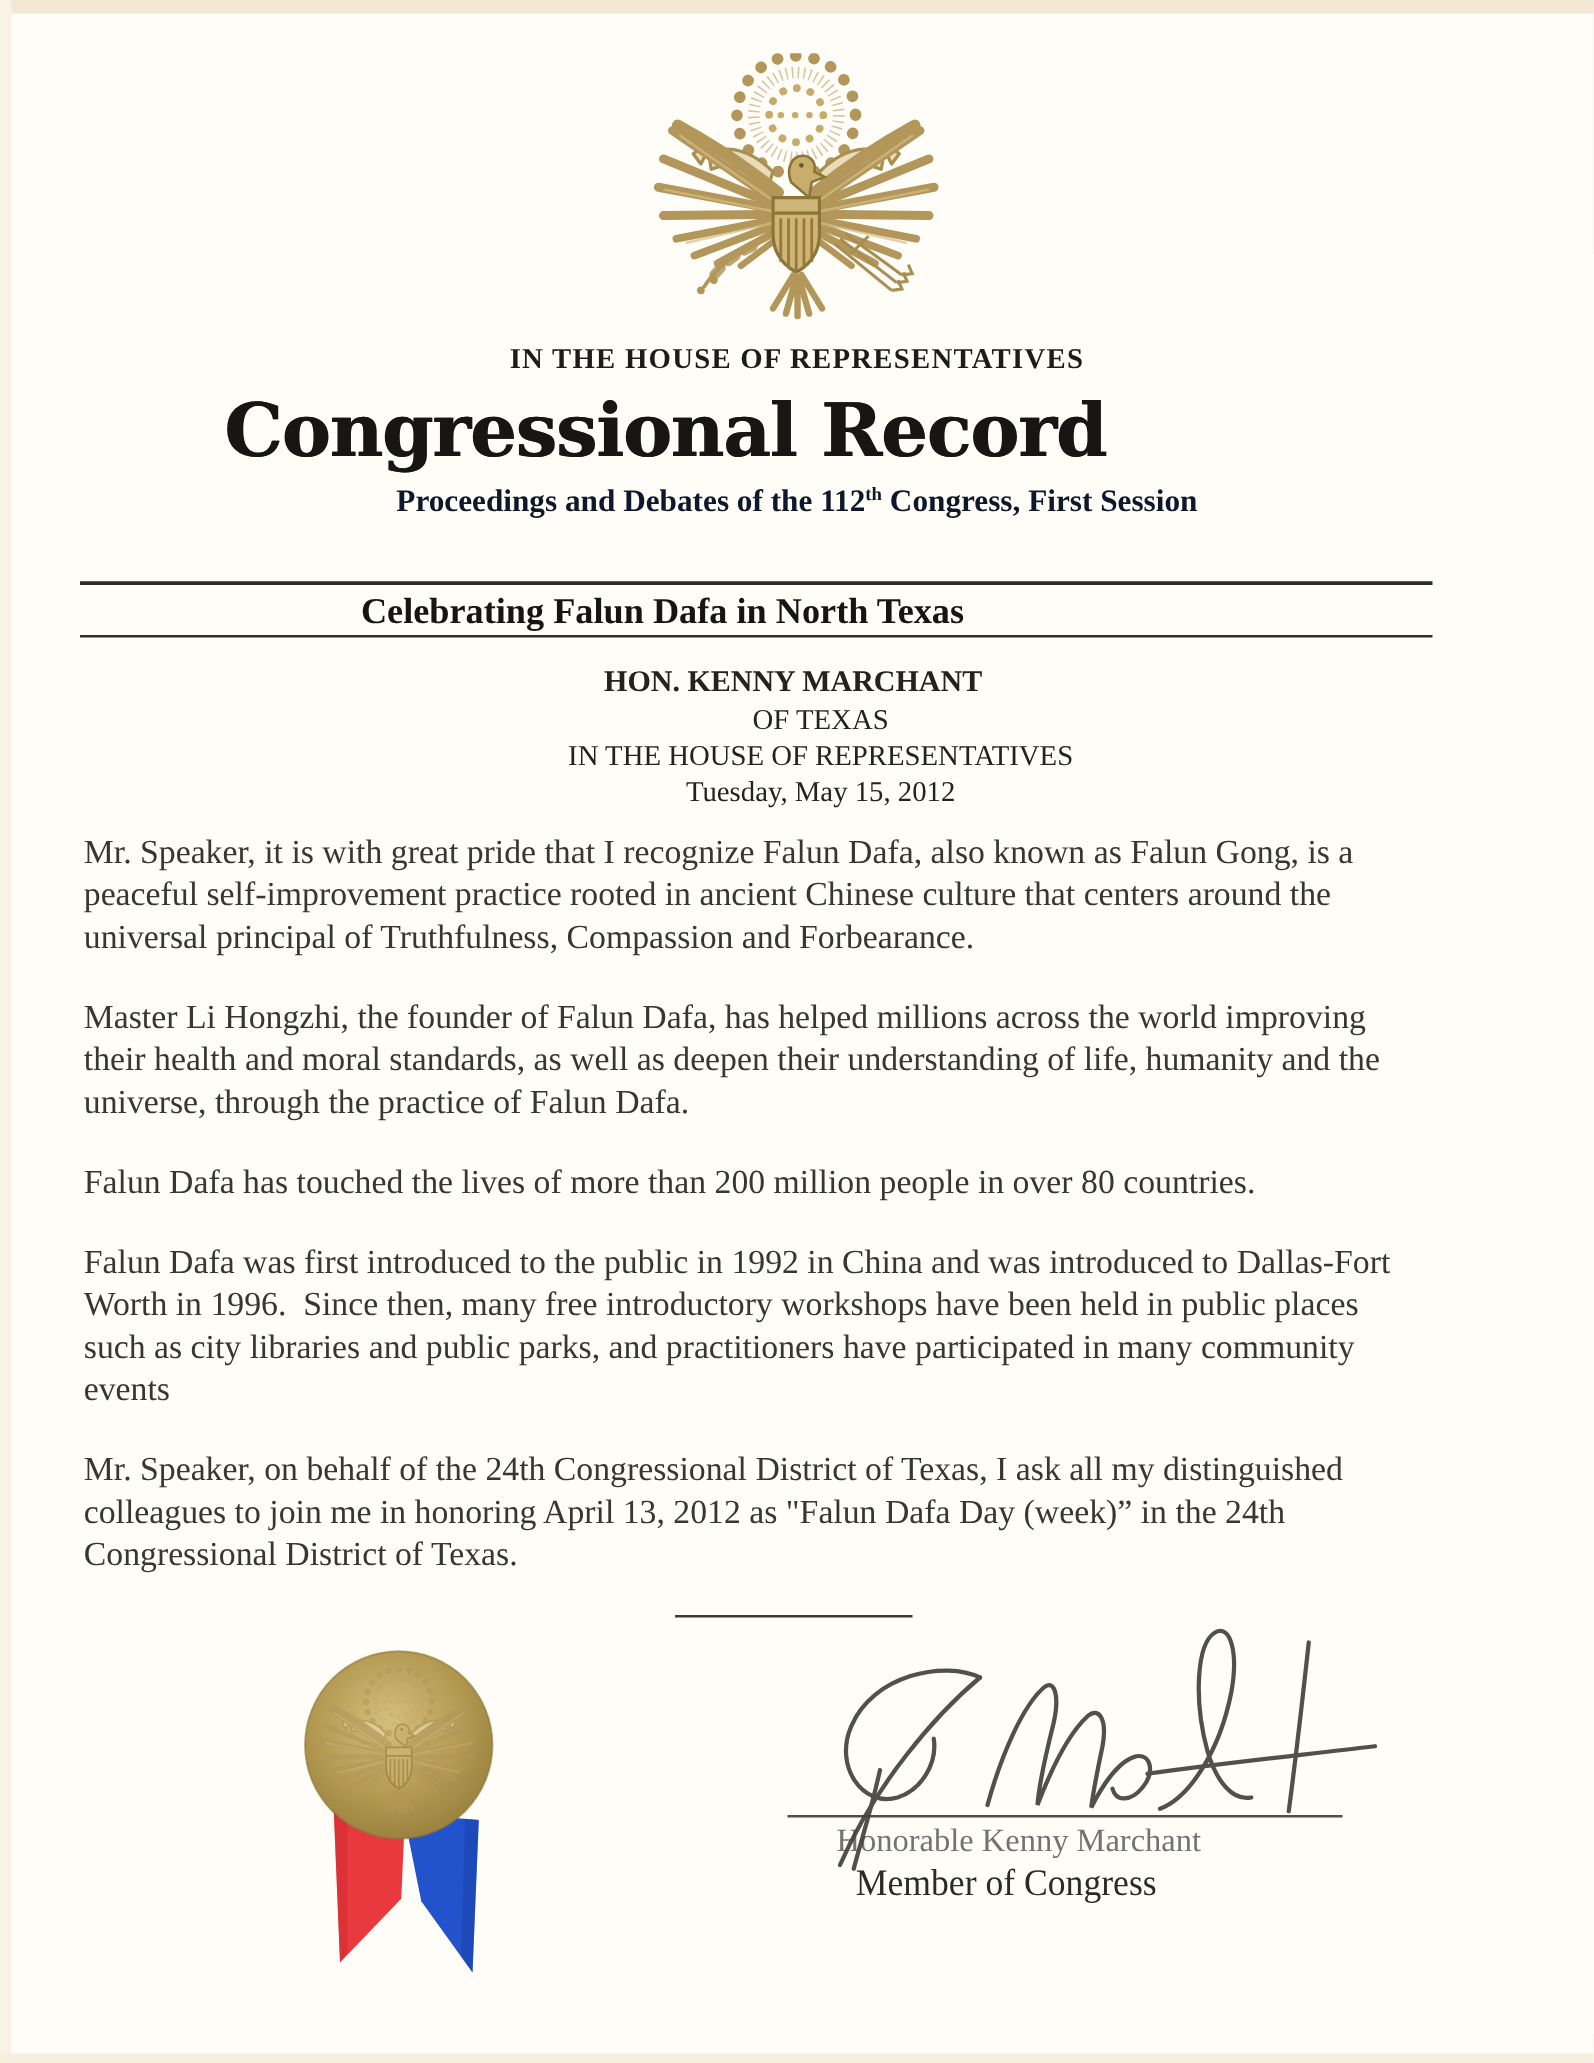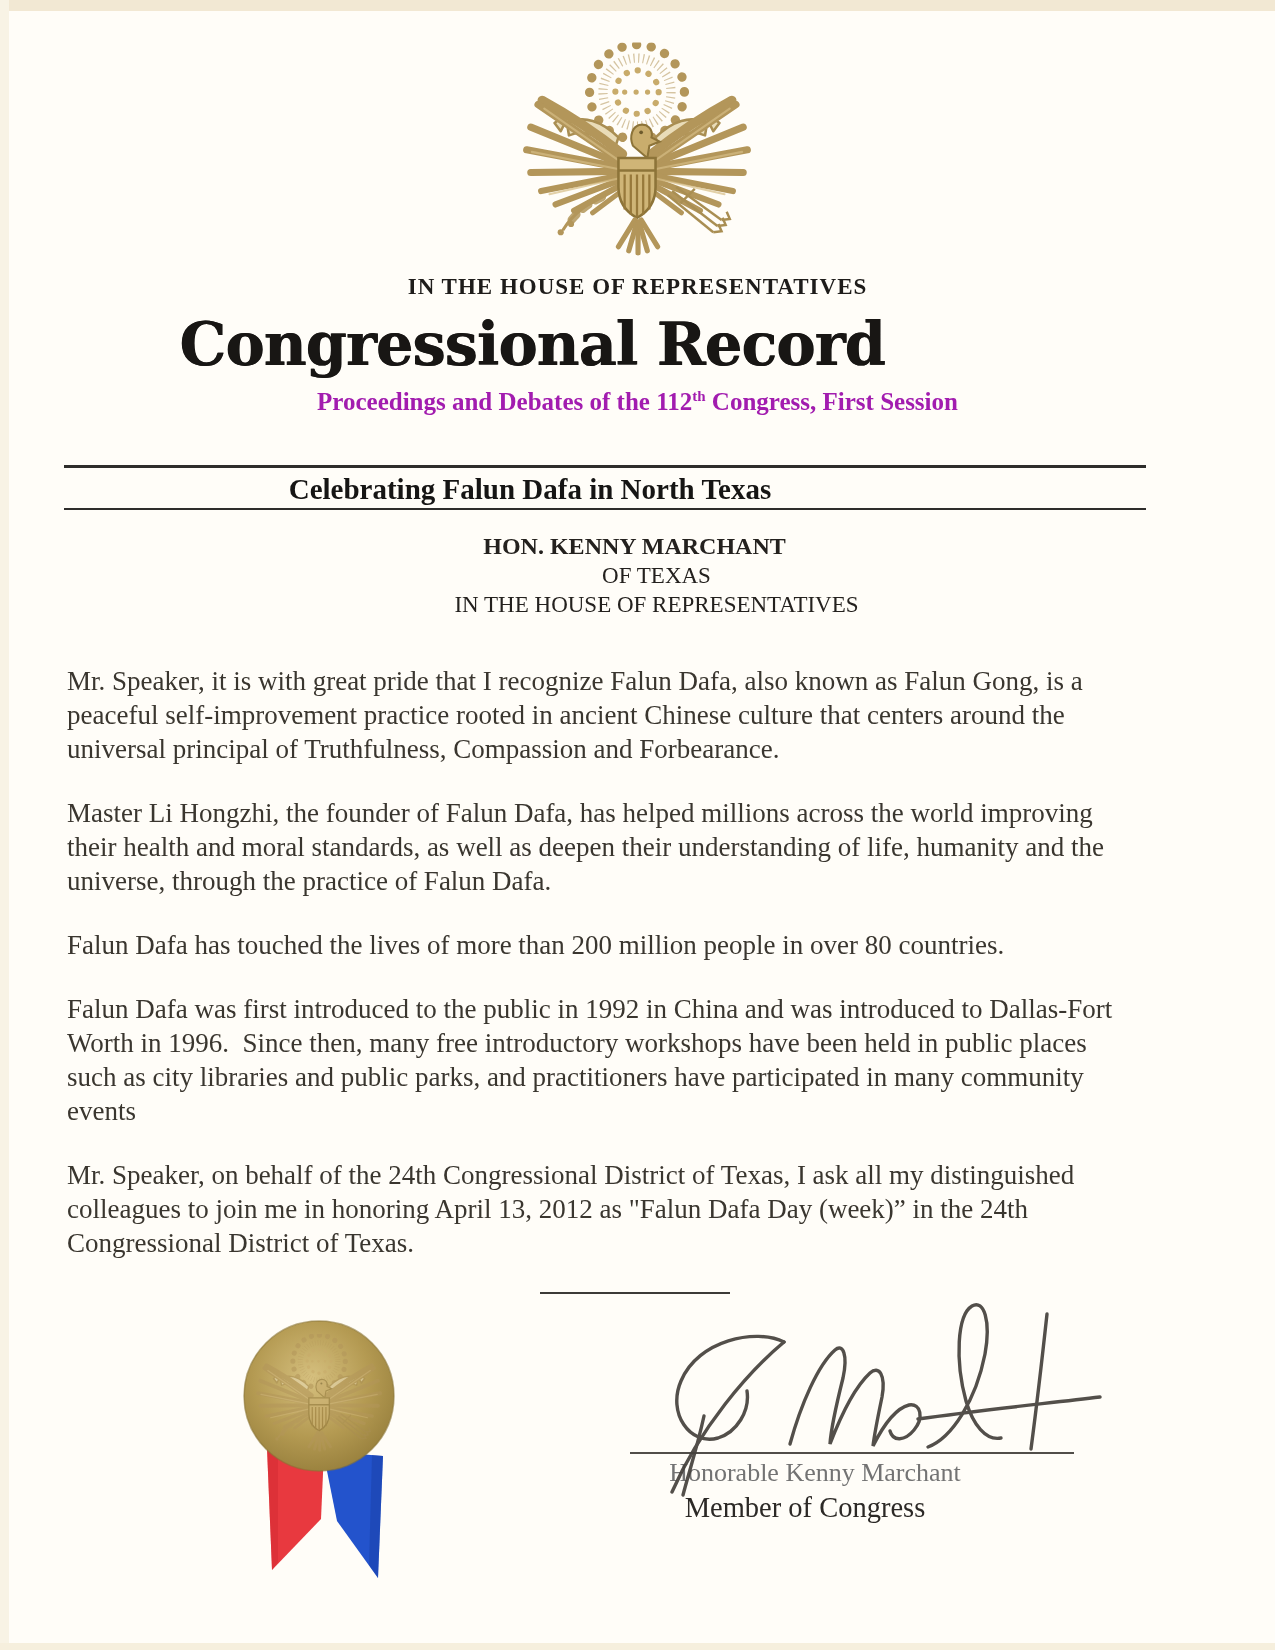"Proceedings and Debates of the" .proceedings { color: #a21caf -> #0f172a }
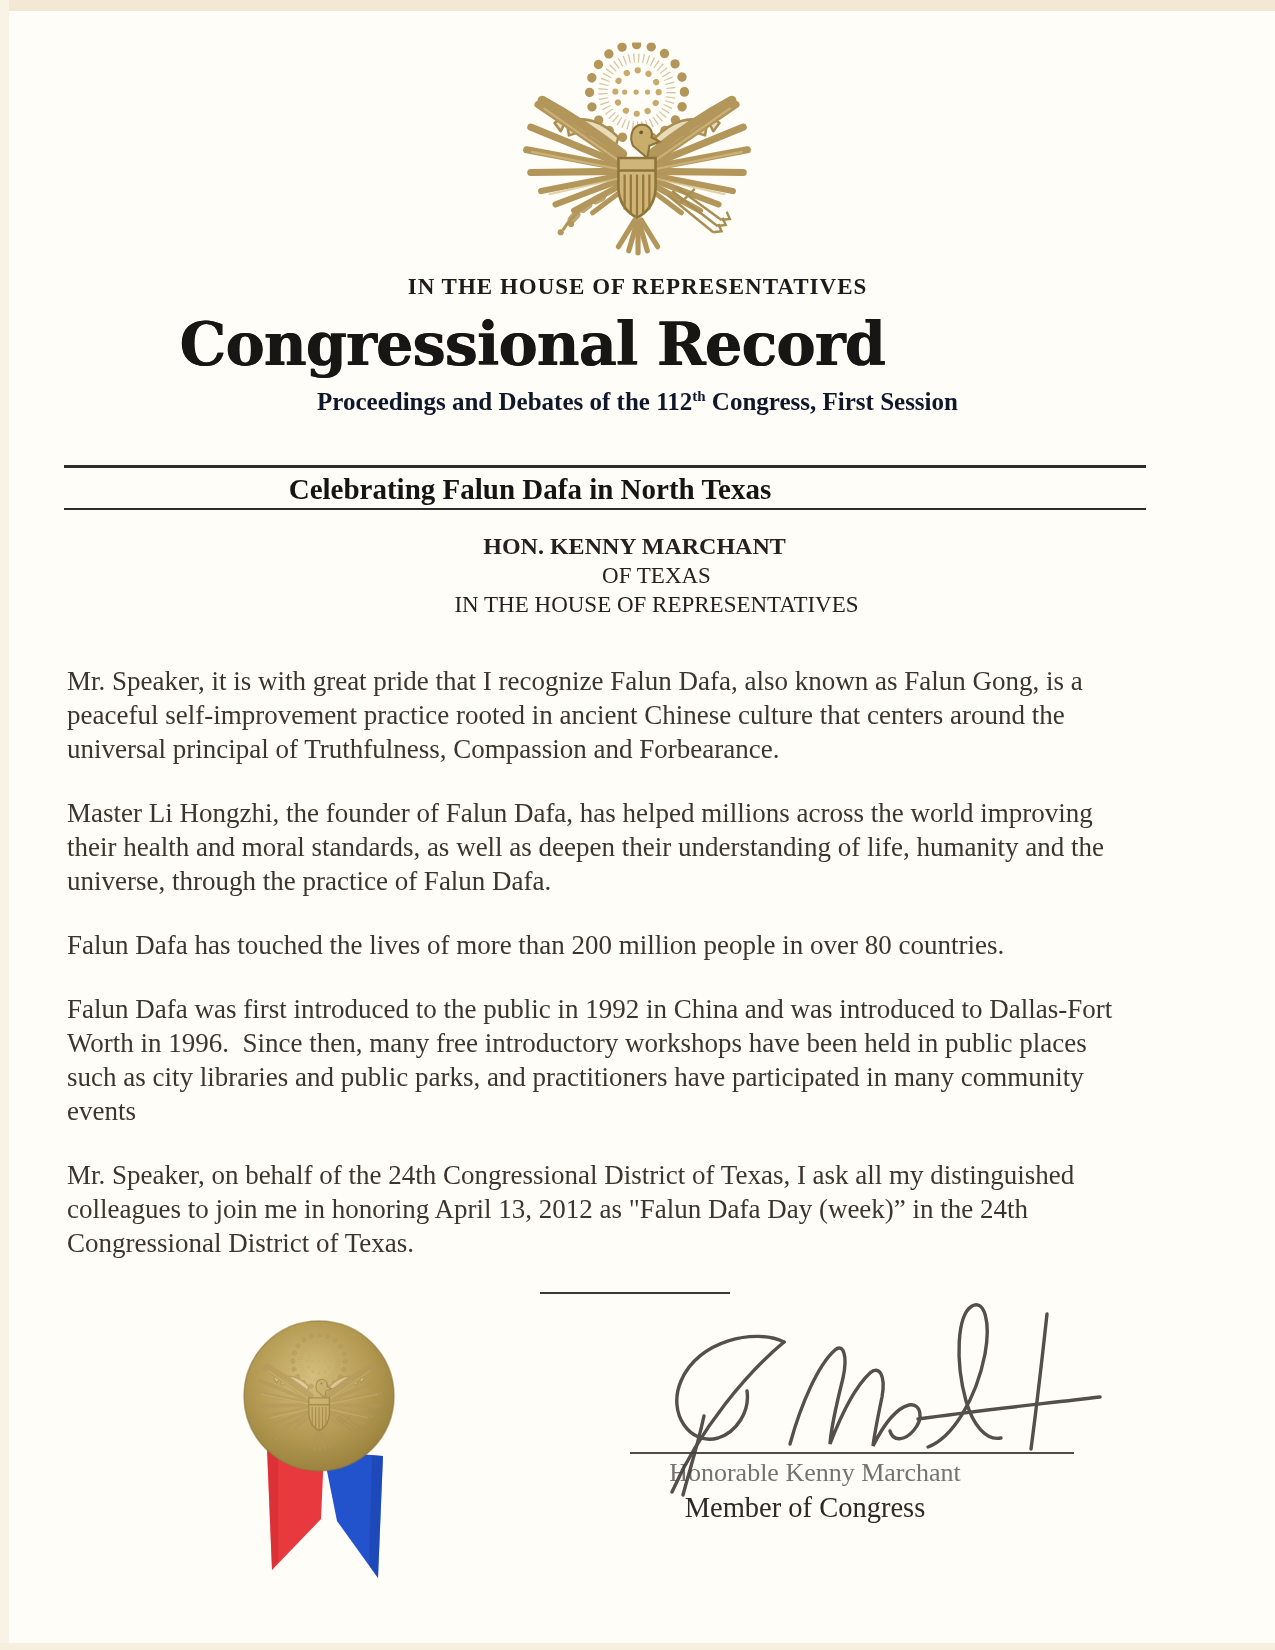"Tuesday, May 15, 2012" div.byline-date { html: none -> <div>Tuesday, May 15, 2012</div> }
